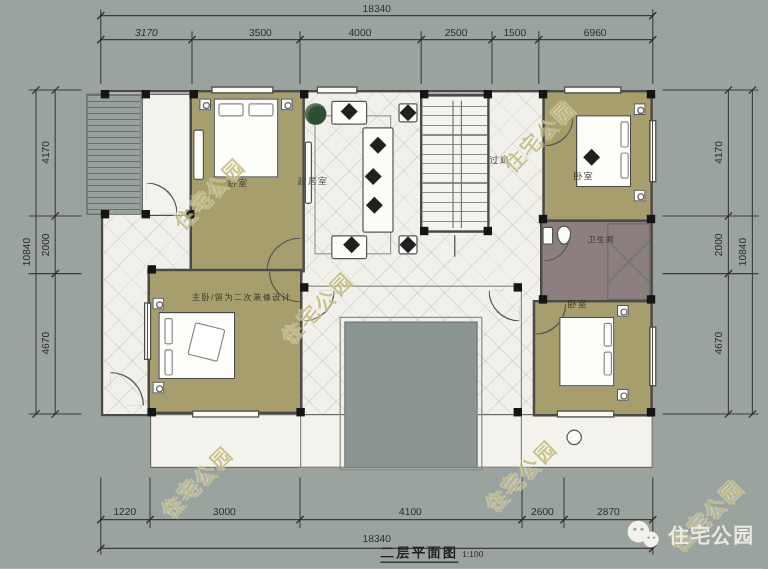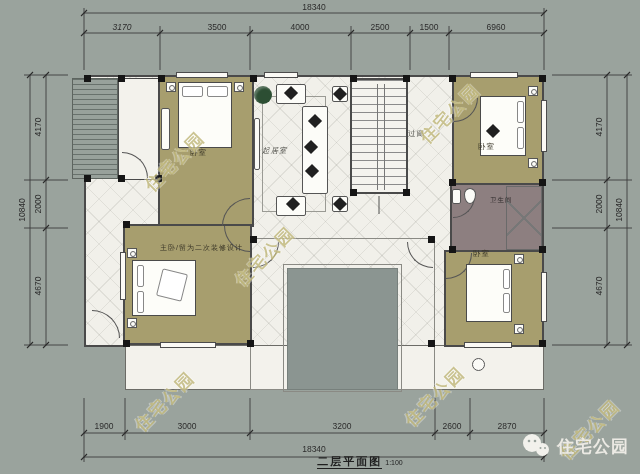"起居室" span.rlabel { font-style: italic -> none; left: 262px -> 248px }
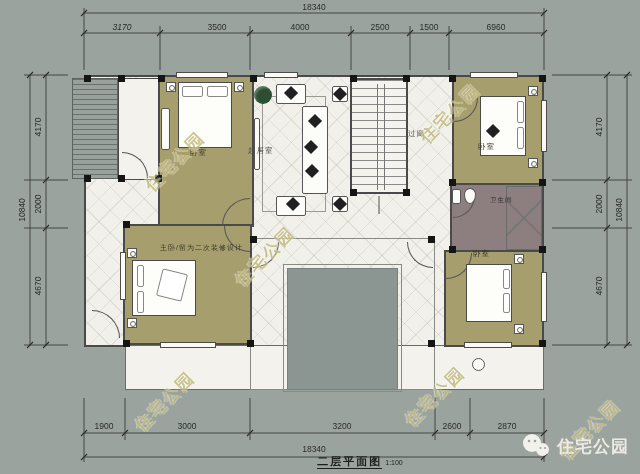"1900" span.dim { text: 1900 -> 1220 }
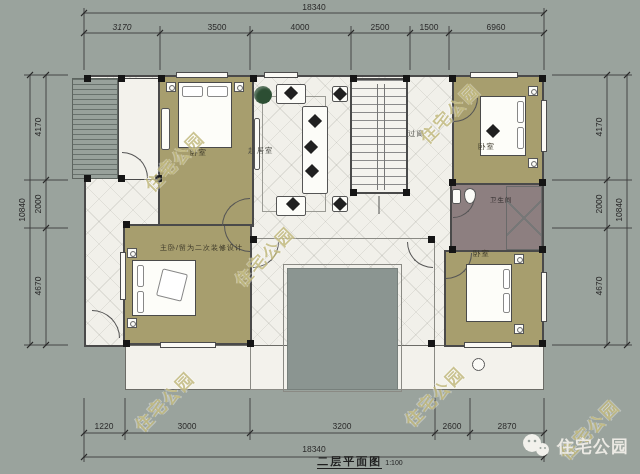"3200" span.dim { text: 3200 -> 4100 }
